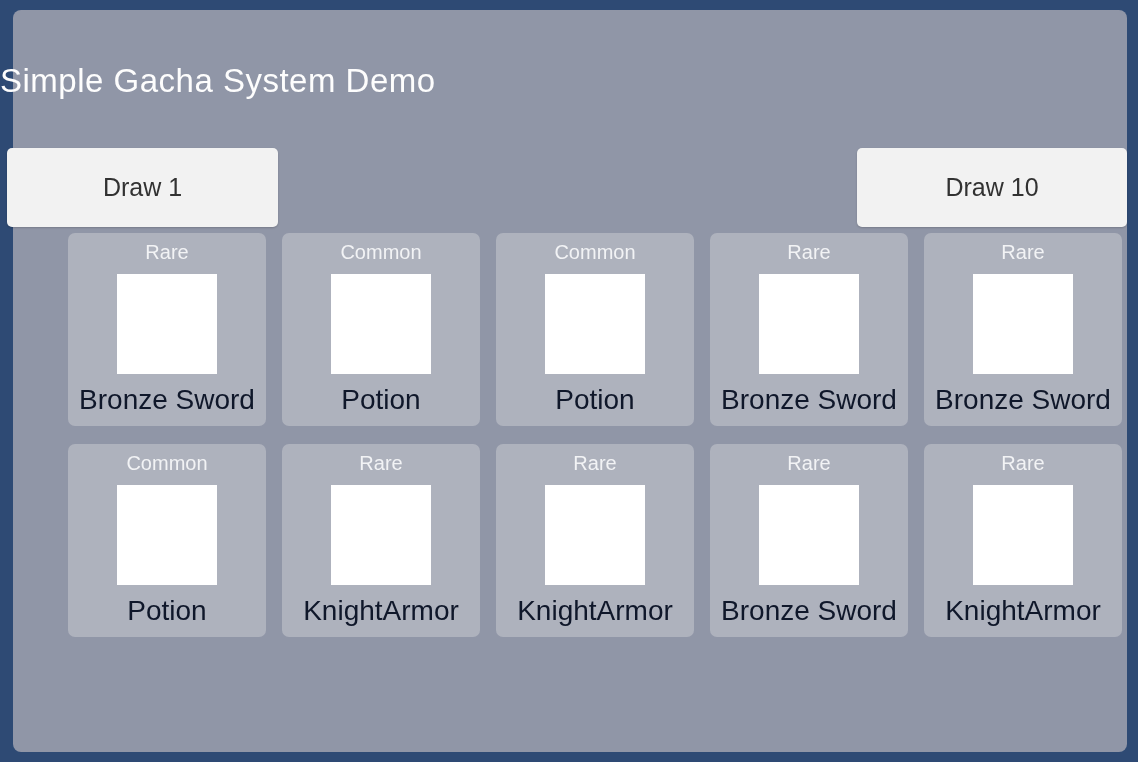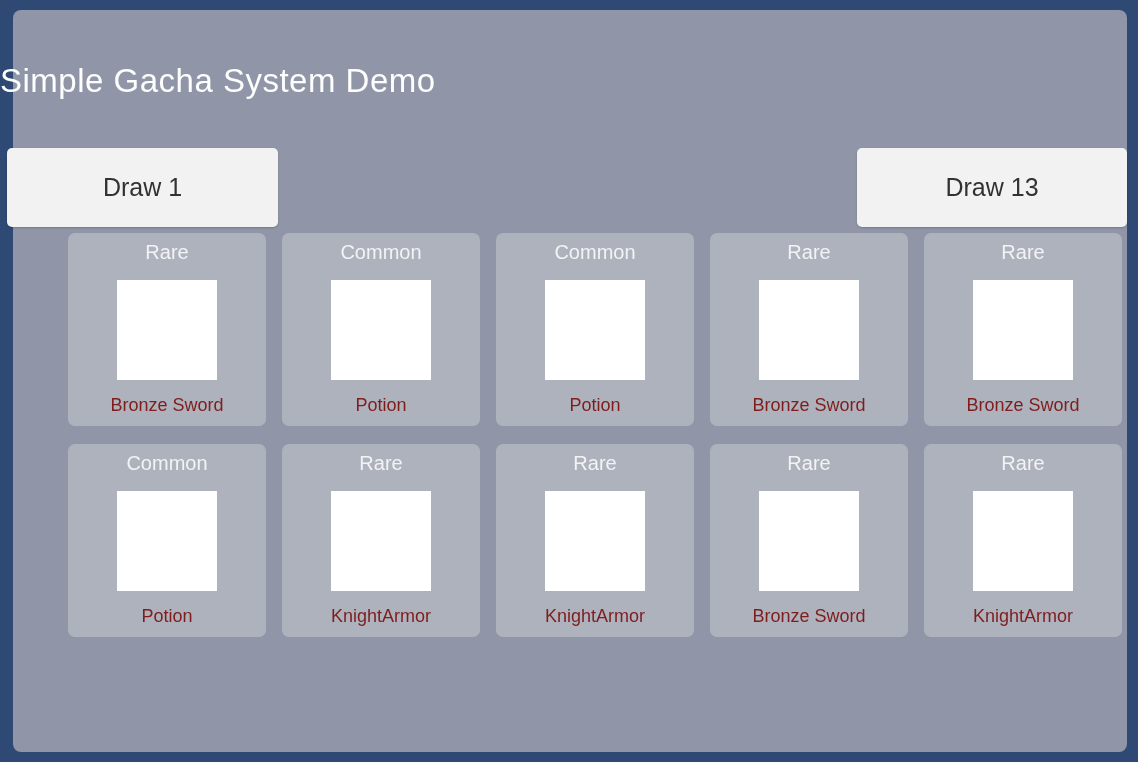"Draw 13" button.draw-btn { text: 13 -> 10 }
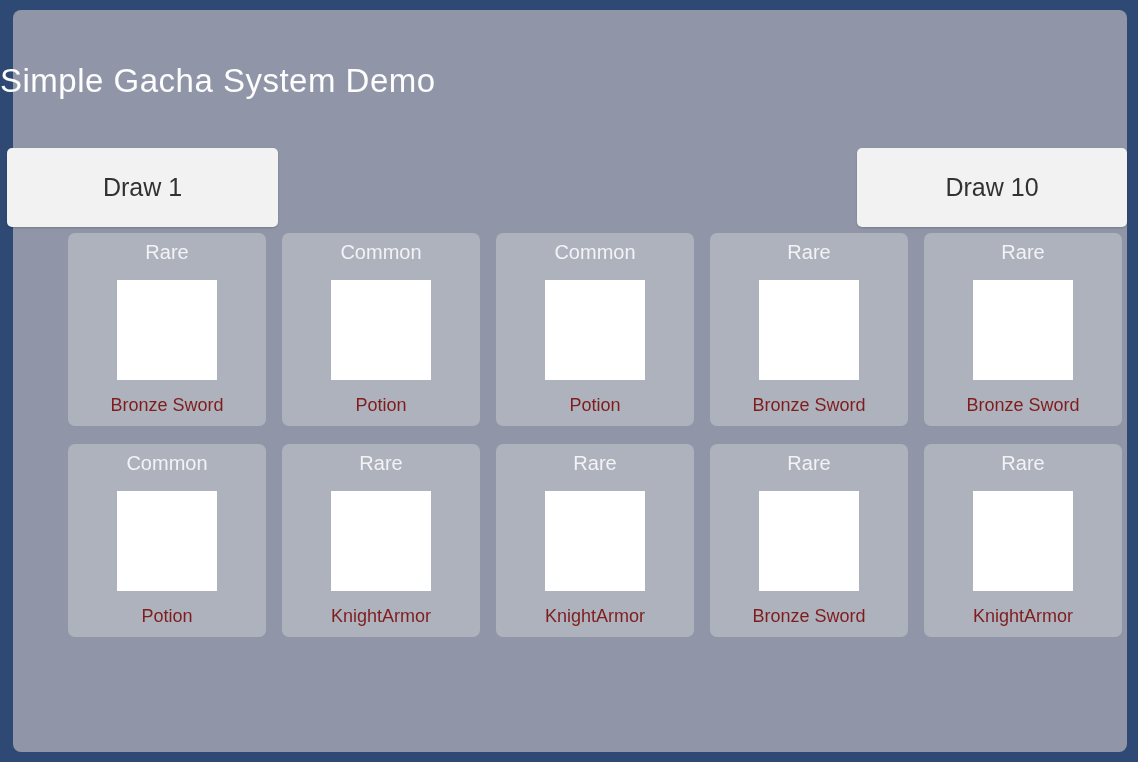"Bronze Sword" .card .item-name { color: #7f1d1d -> #0f172a; font-size: 18px -> 28px }
